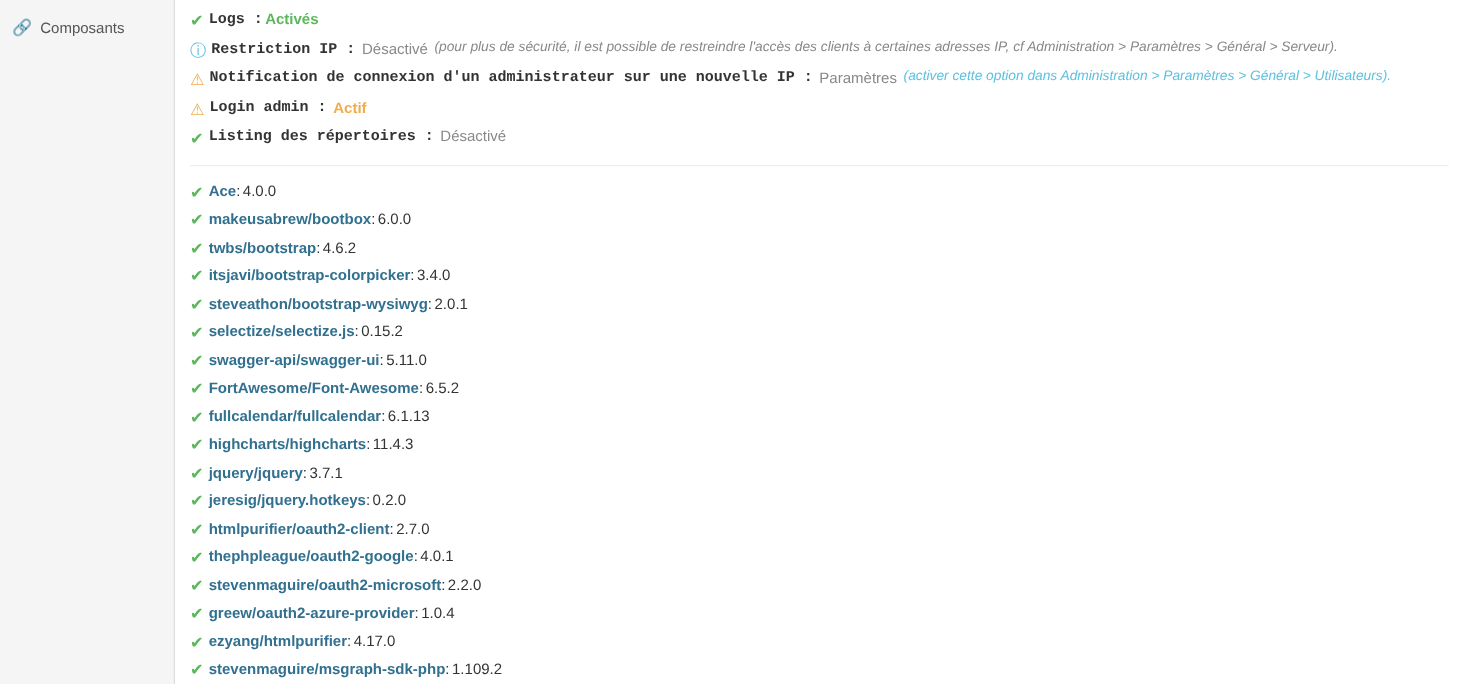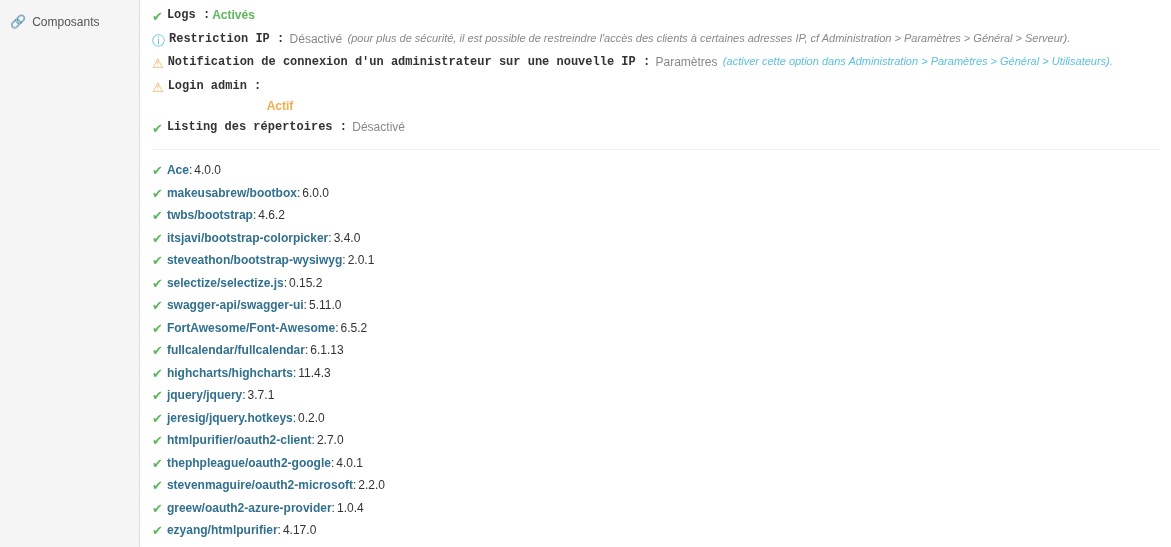"Actif" .status-value-warning { margin-top: 20px -> none }
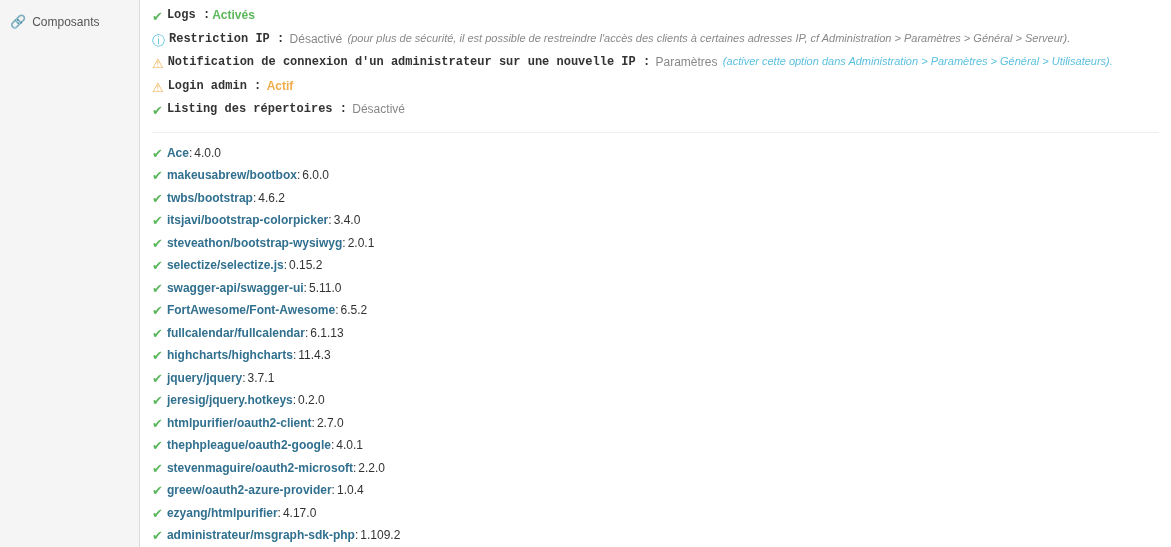"administrateur/msgraph-sdk-php" span.component-name { text: administrateur/msgraph-sdk-php -> stevenmaguire/msgraph-sdk-php }
